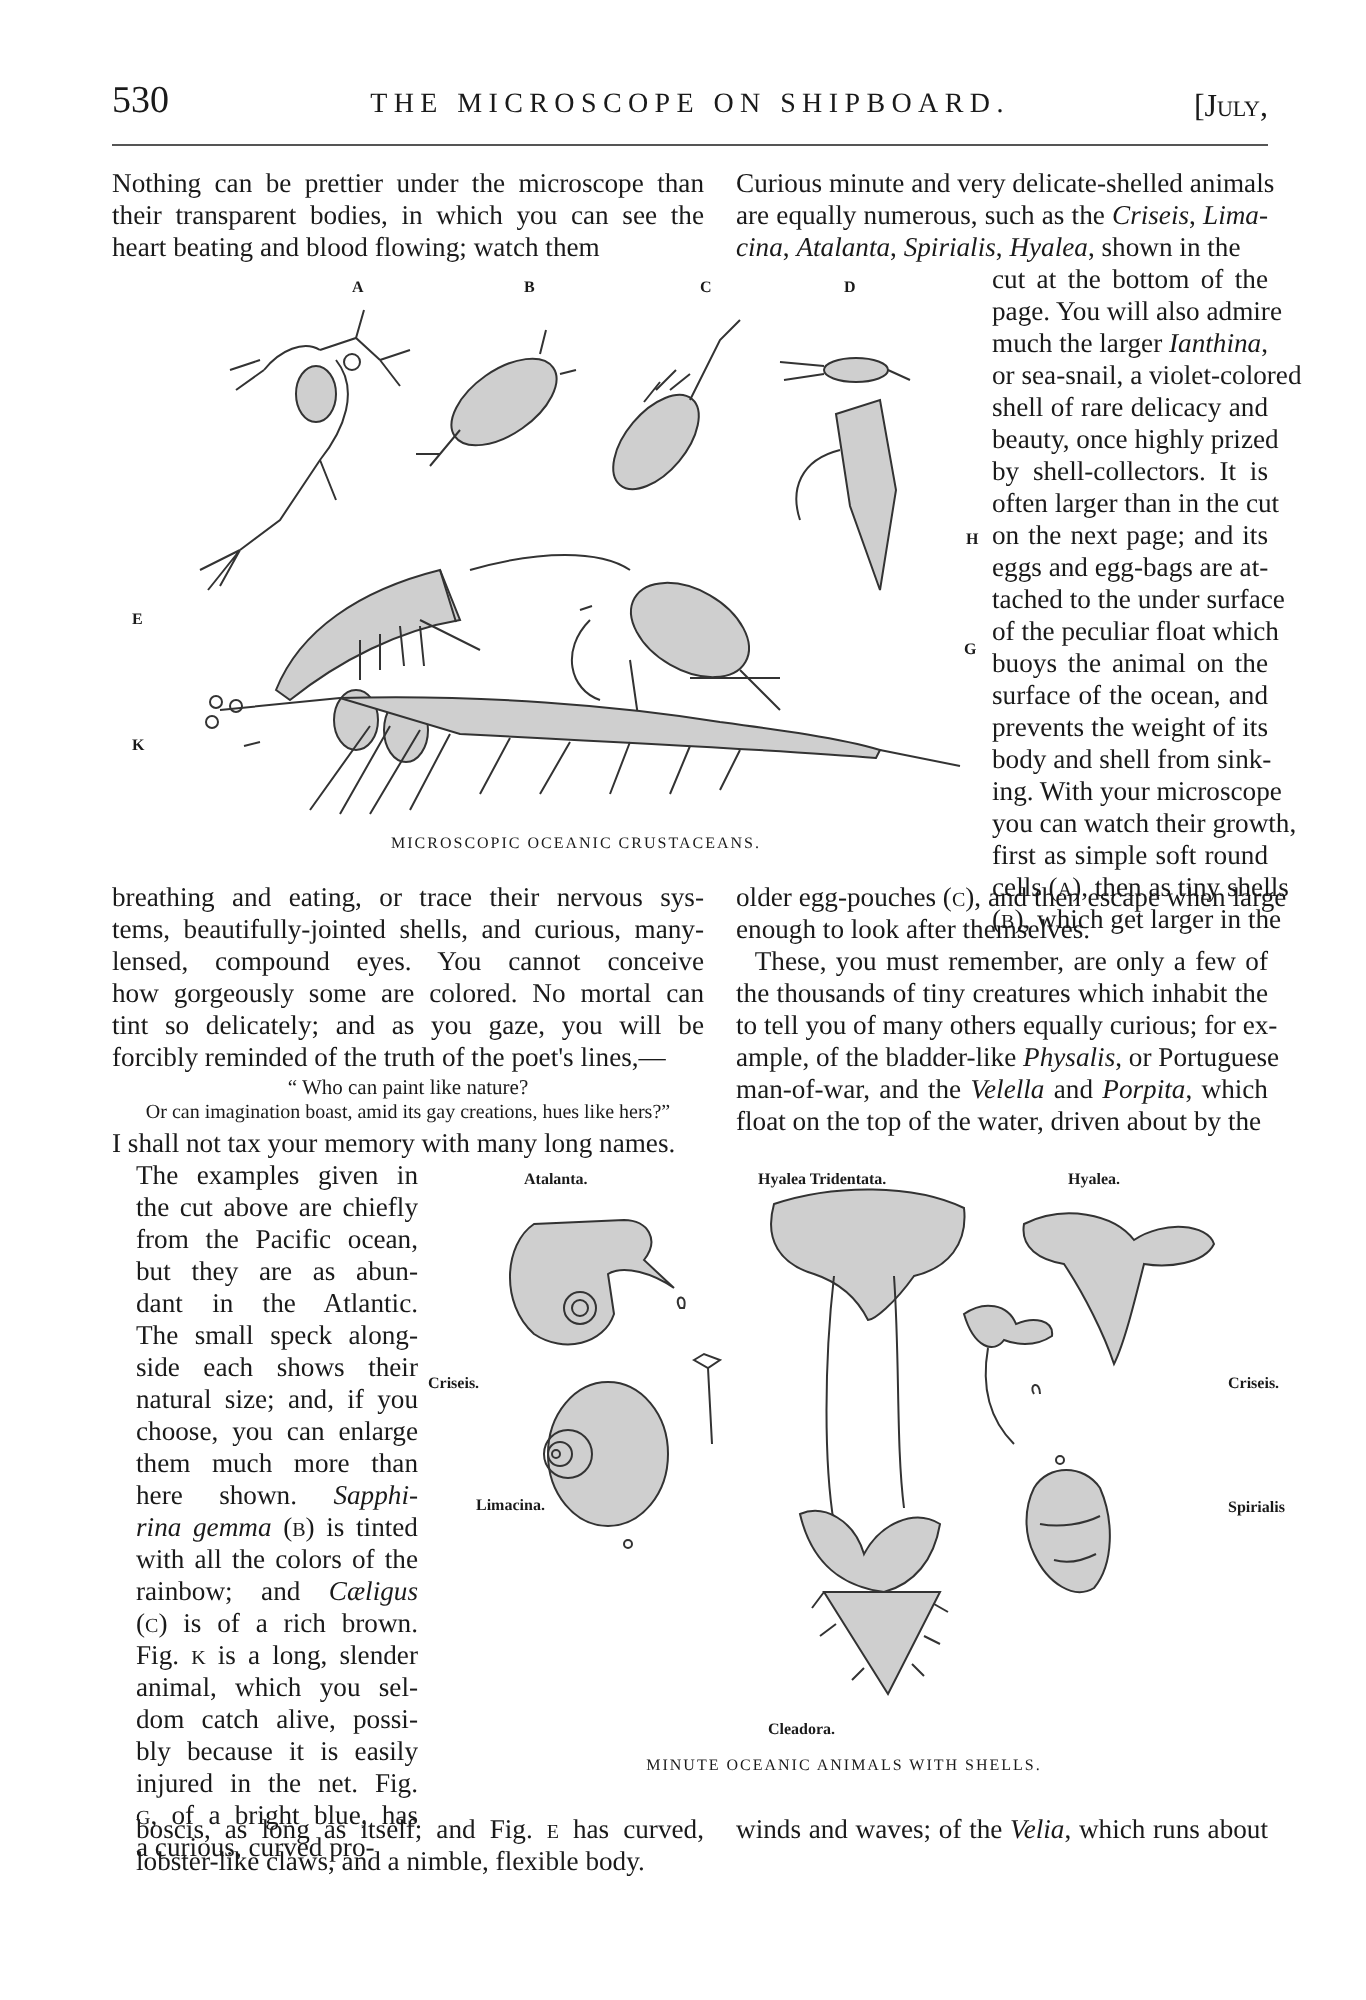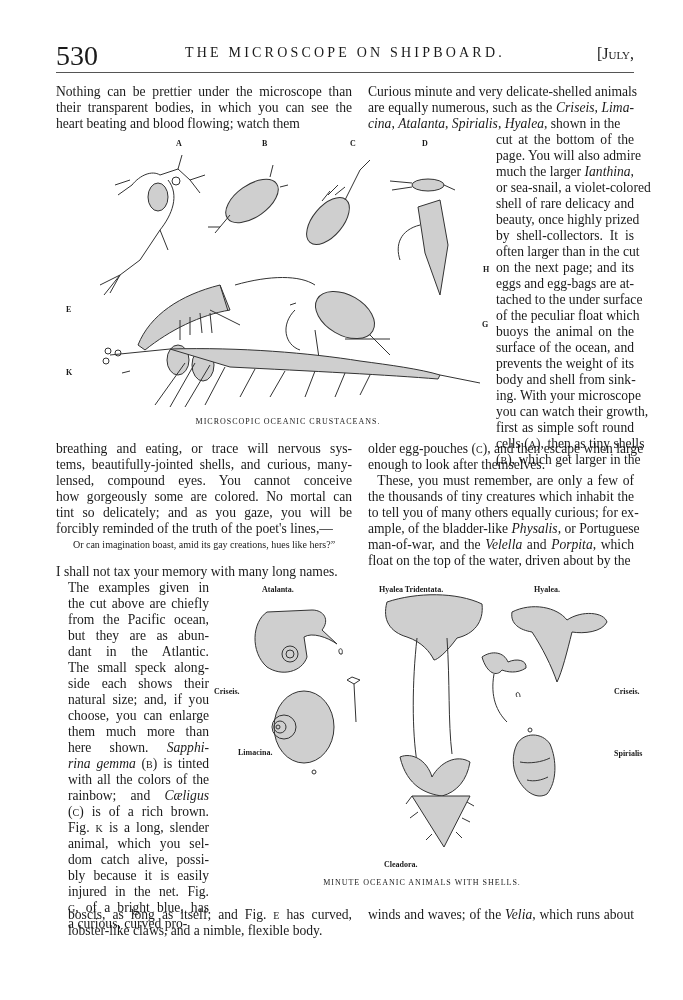"530" .pagenum { font-size: 28px -> 19px }
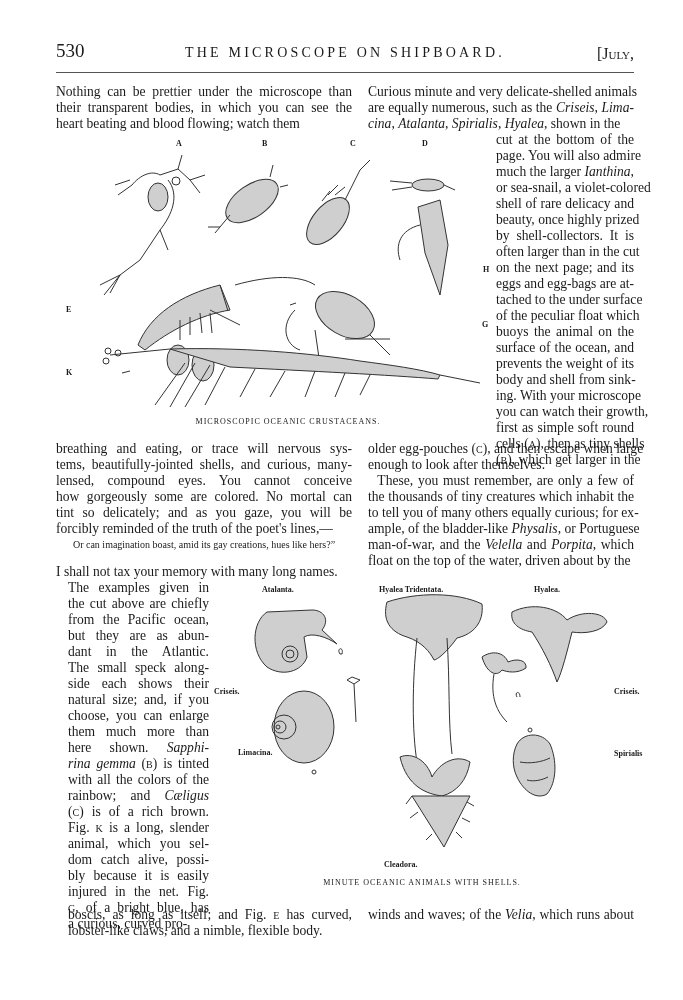"breathing and eating, or trace" span.line { text: will -> their }
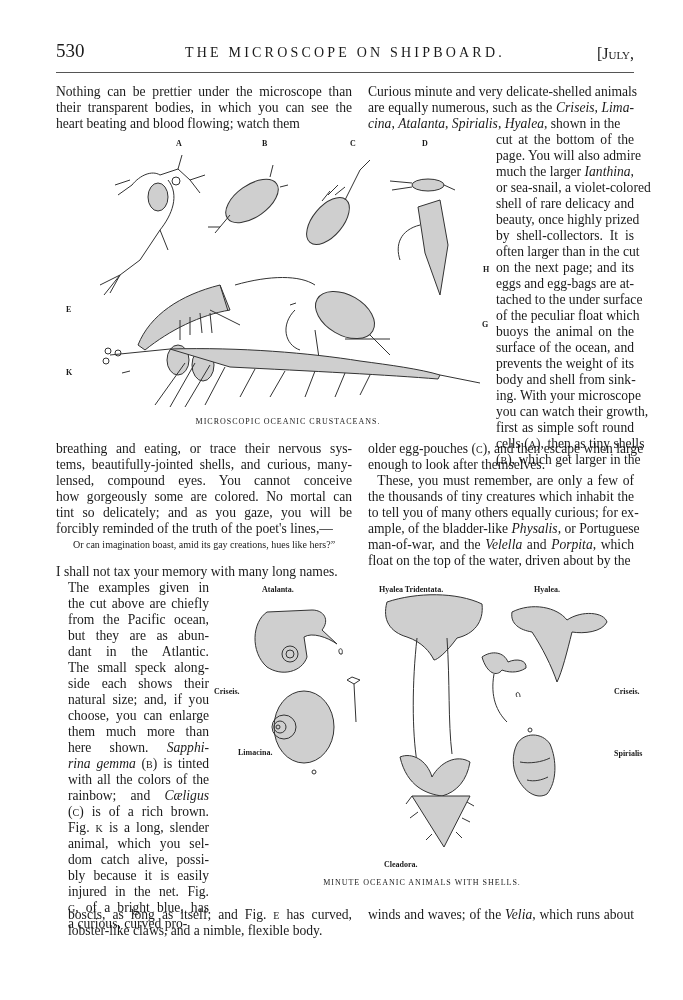"“ Who can paint like" div { html: none -> <div>“ Who can paint like nature?</div> }
